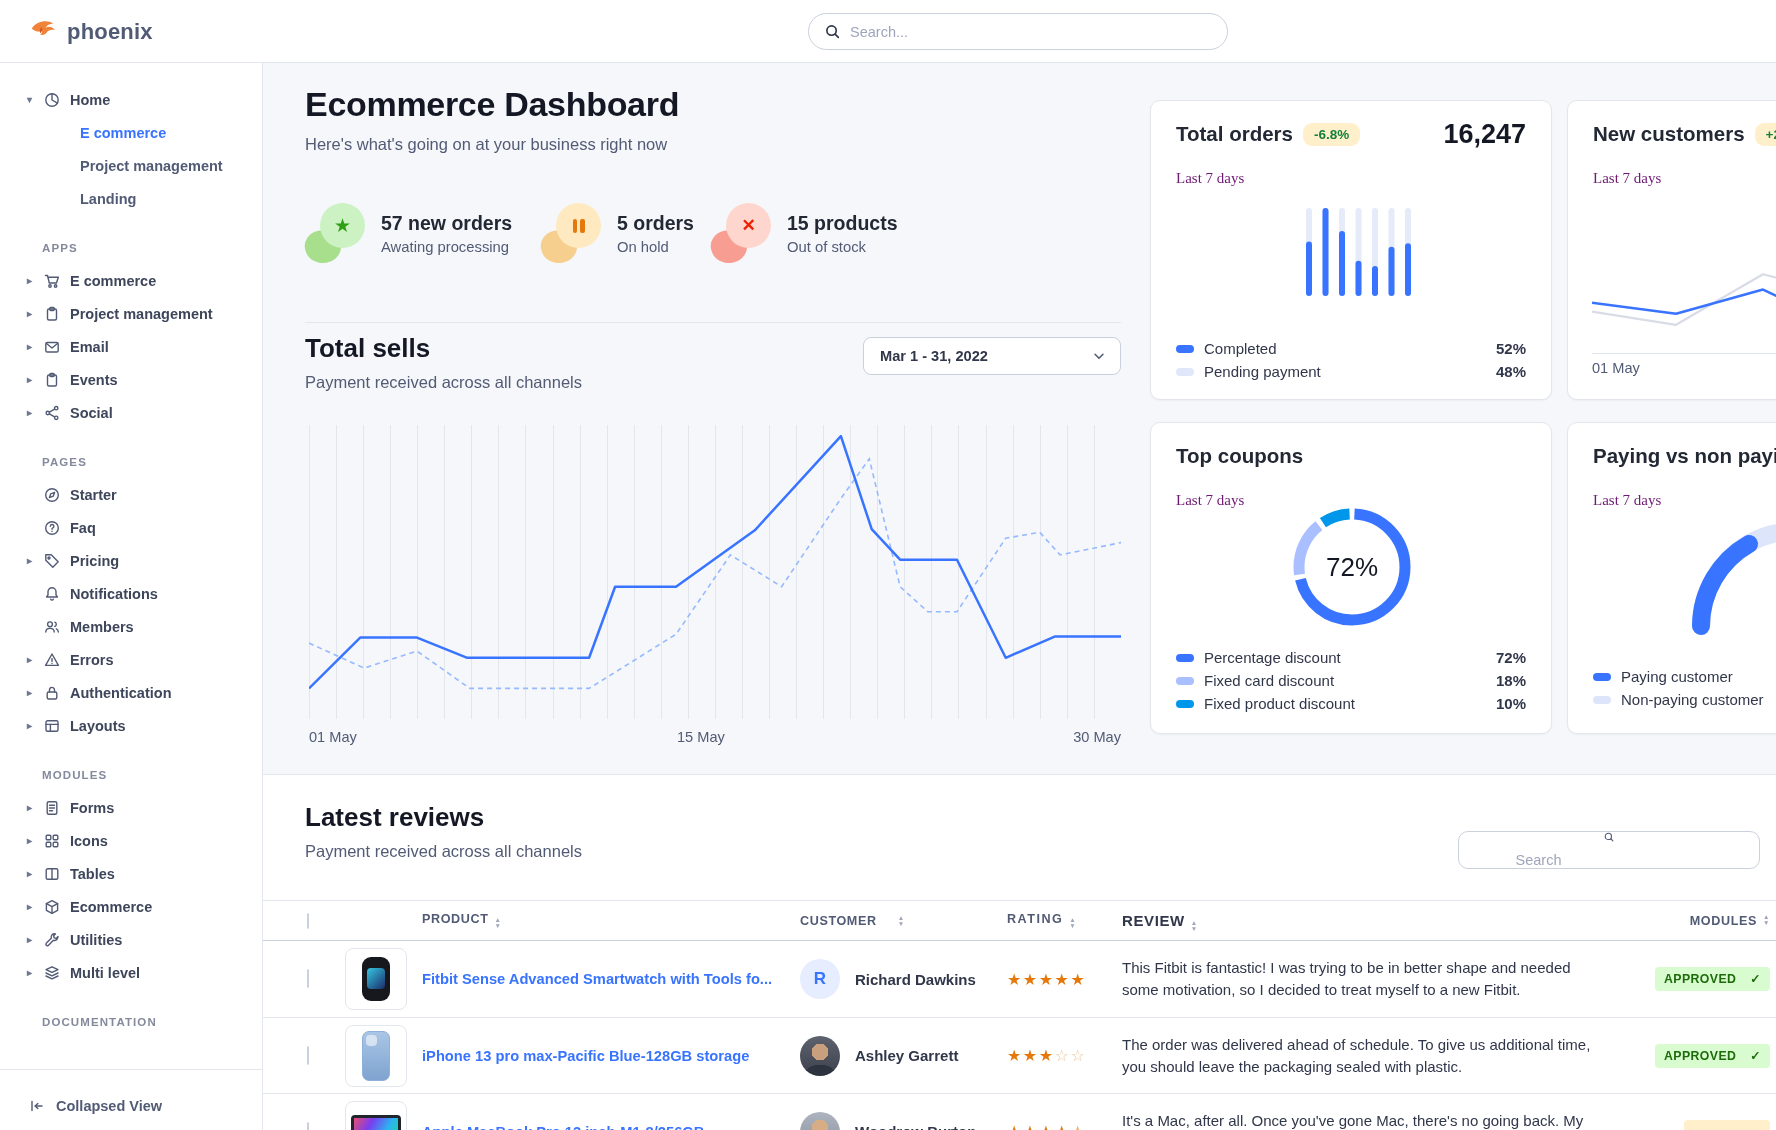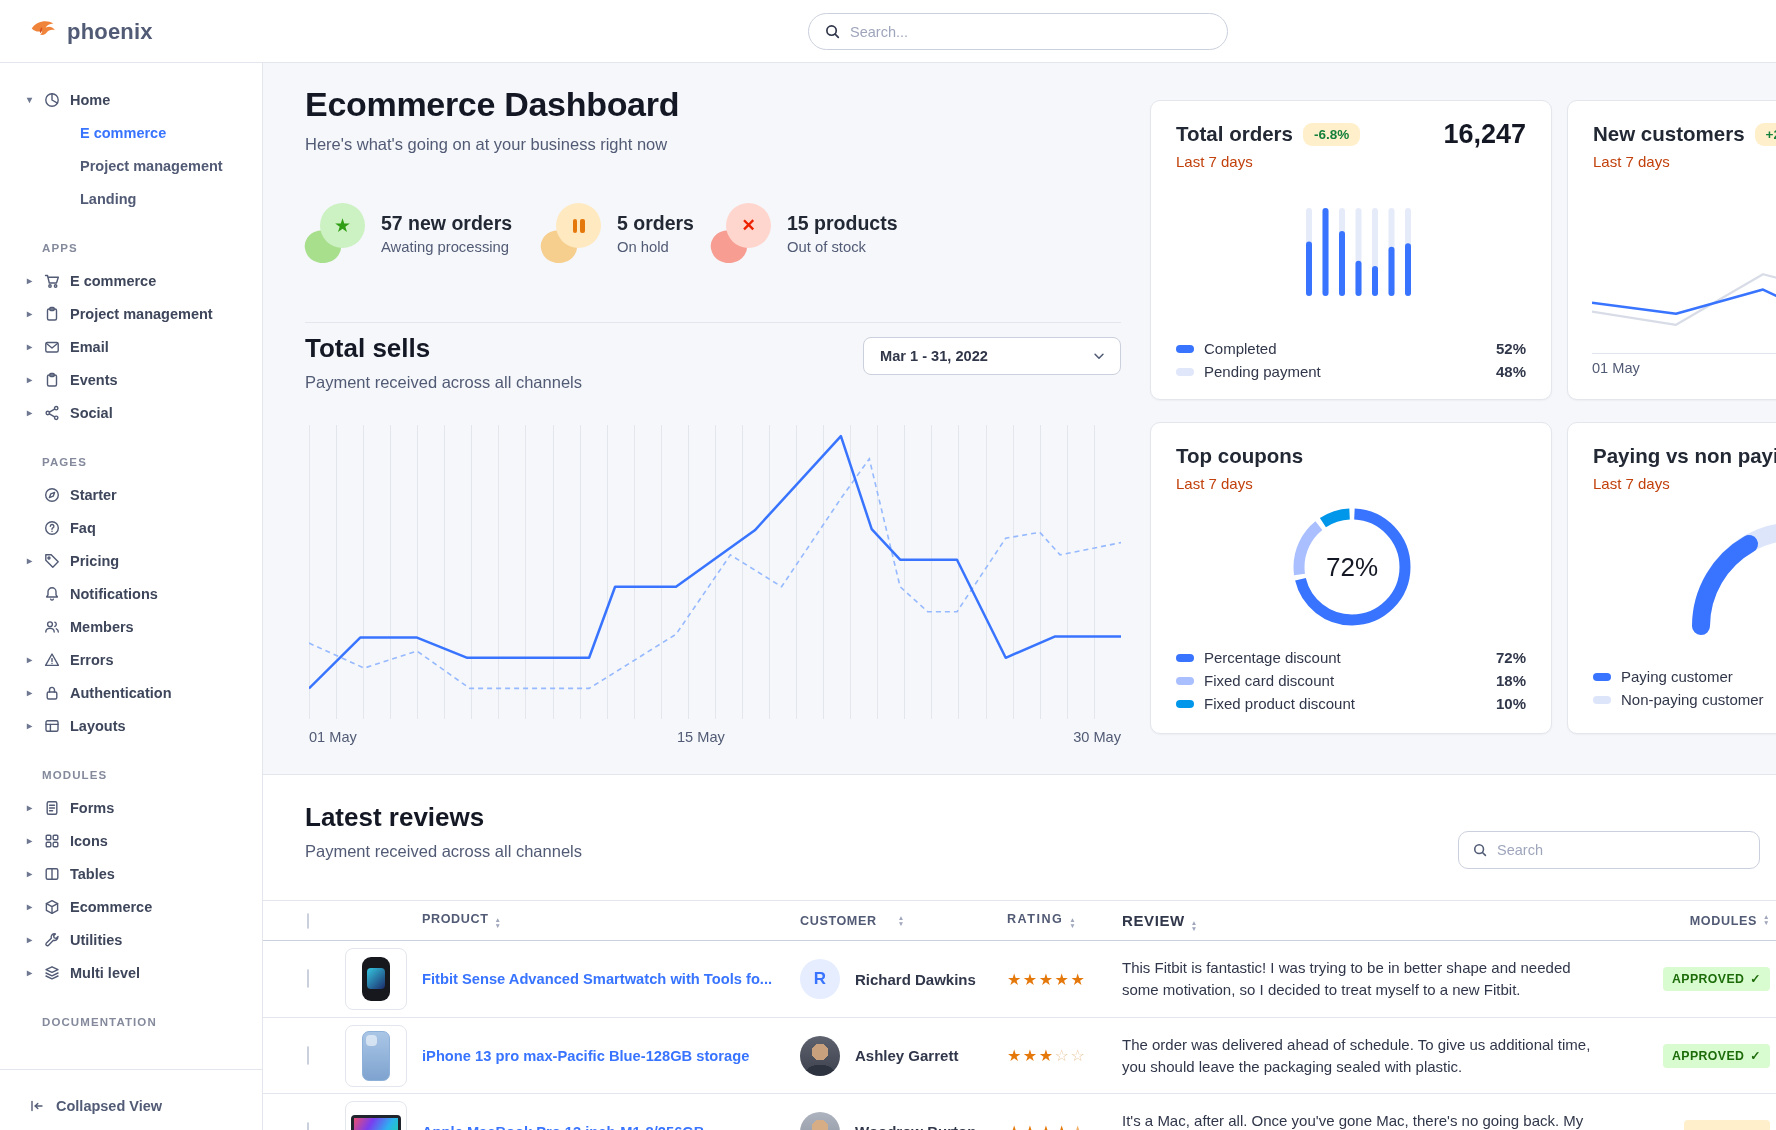"Last 7 days" .card-sub { color: #c2410c -> #701a75; font-family: none -> Liberation Serif, serif; margin-top: 7px -> 24px }
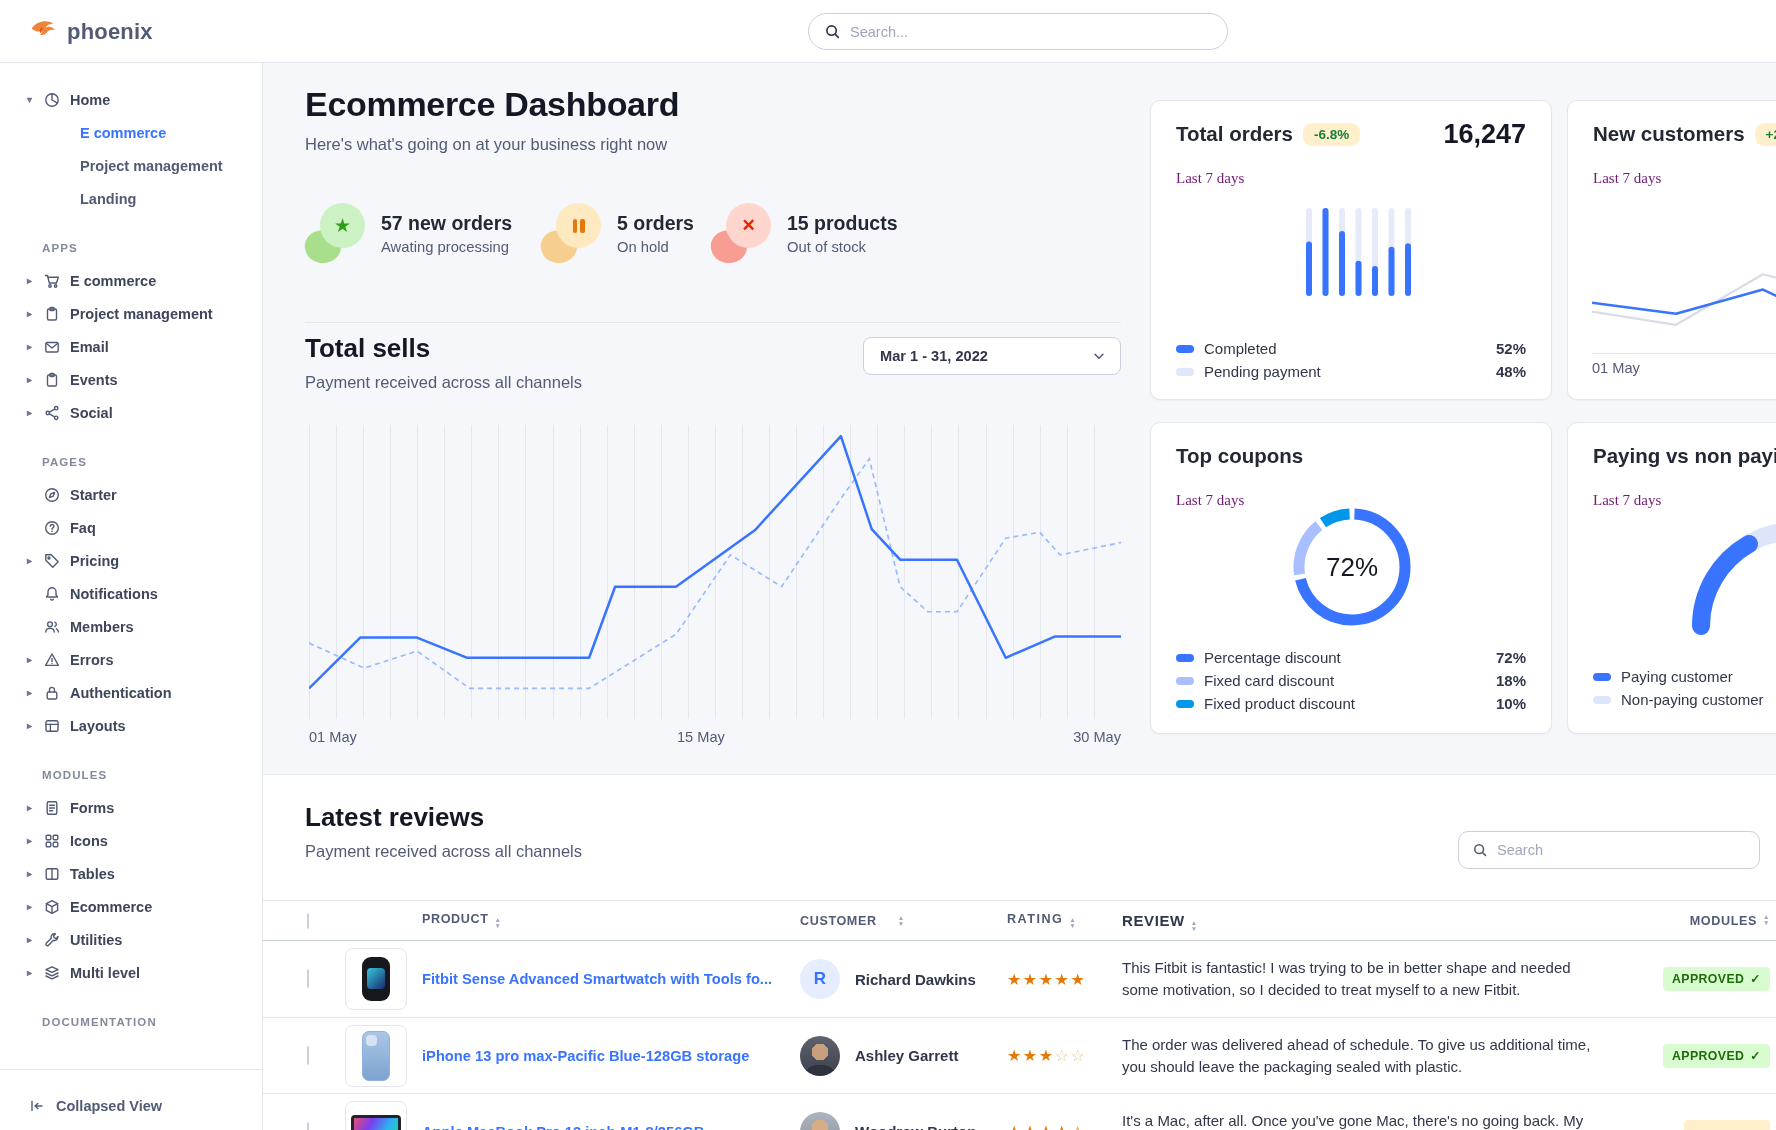"Search" .tbl-search { flex-direction: none -> column }
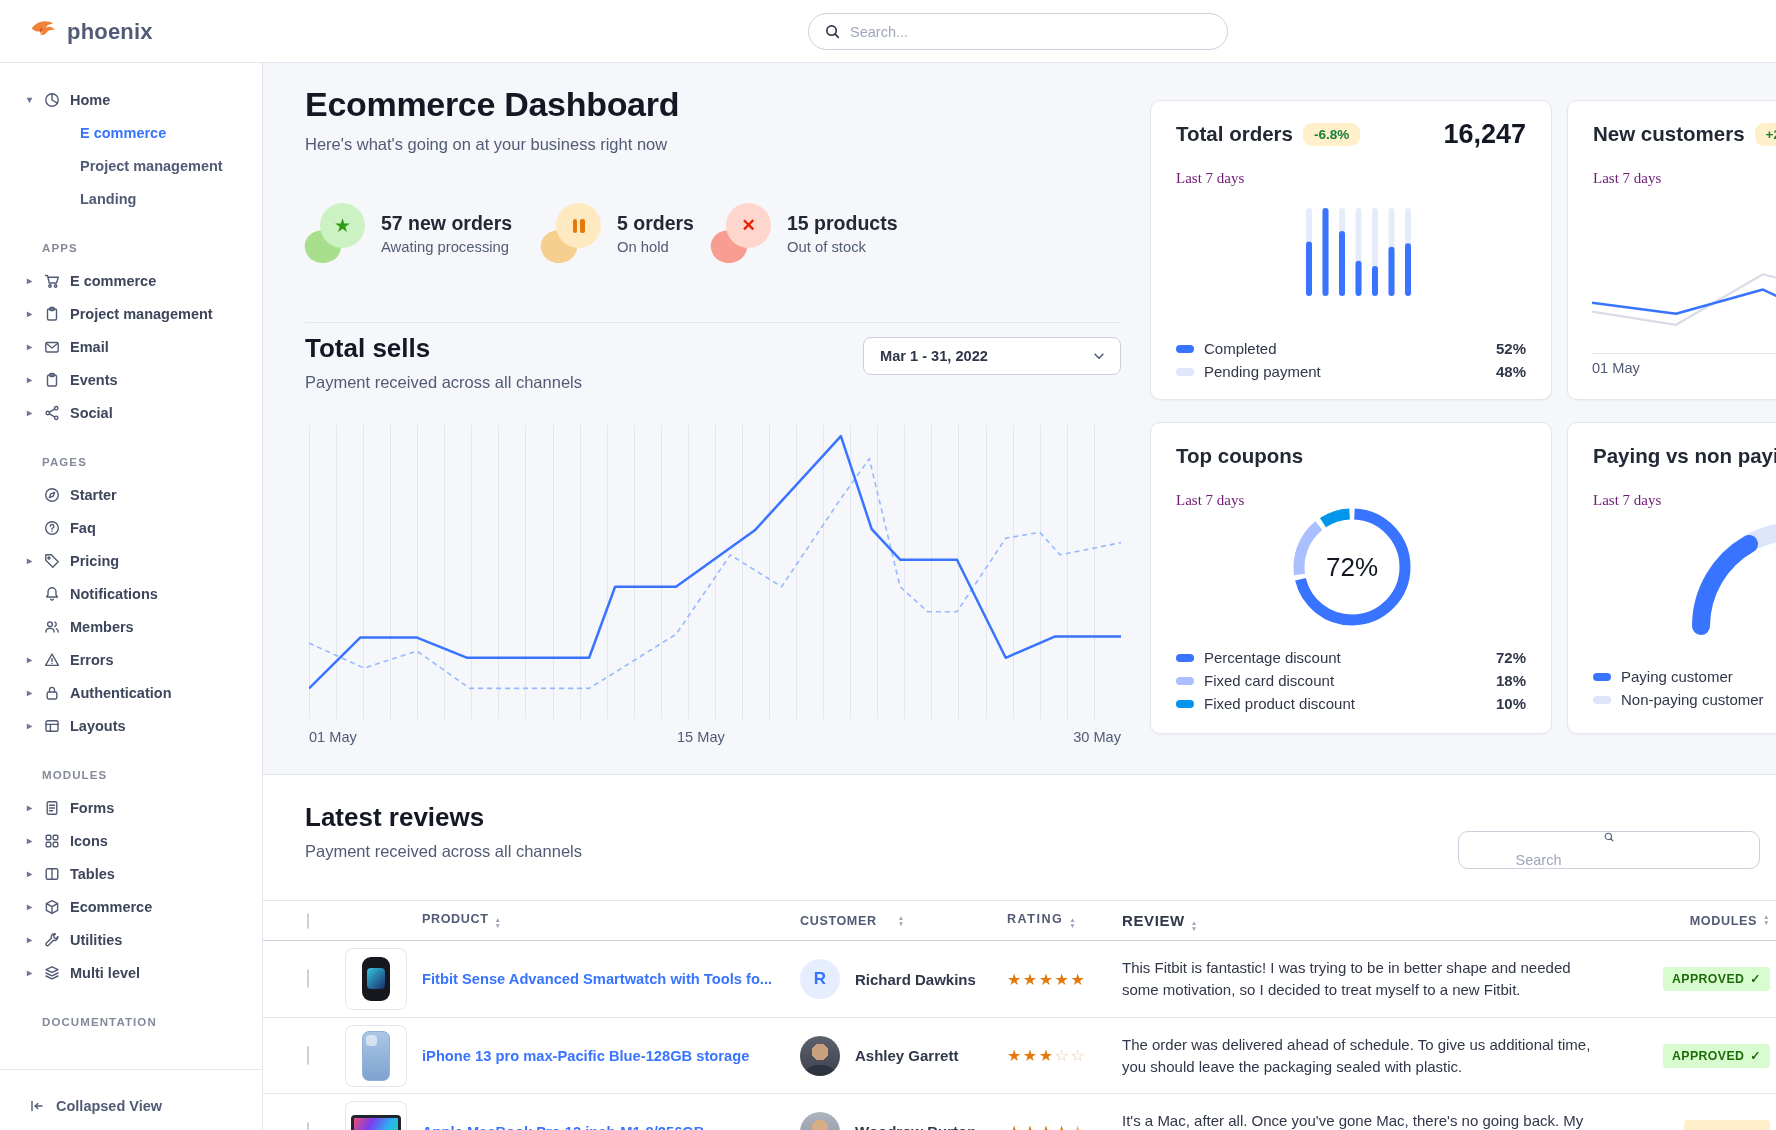"APPROVED" .badge { gap: 6px -> 14px }
